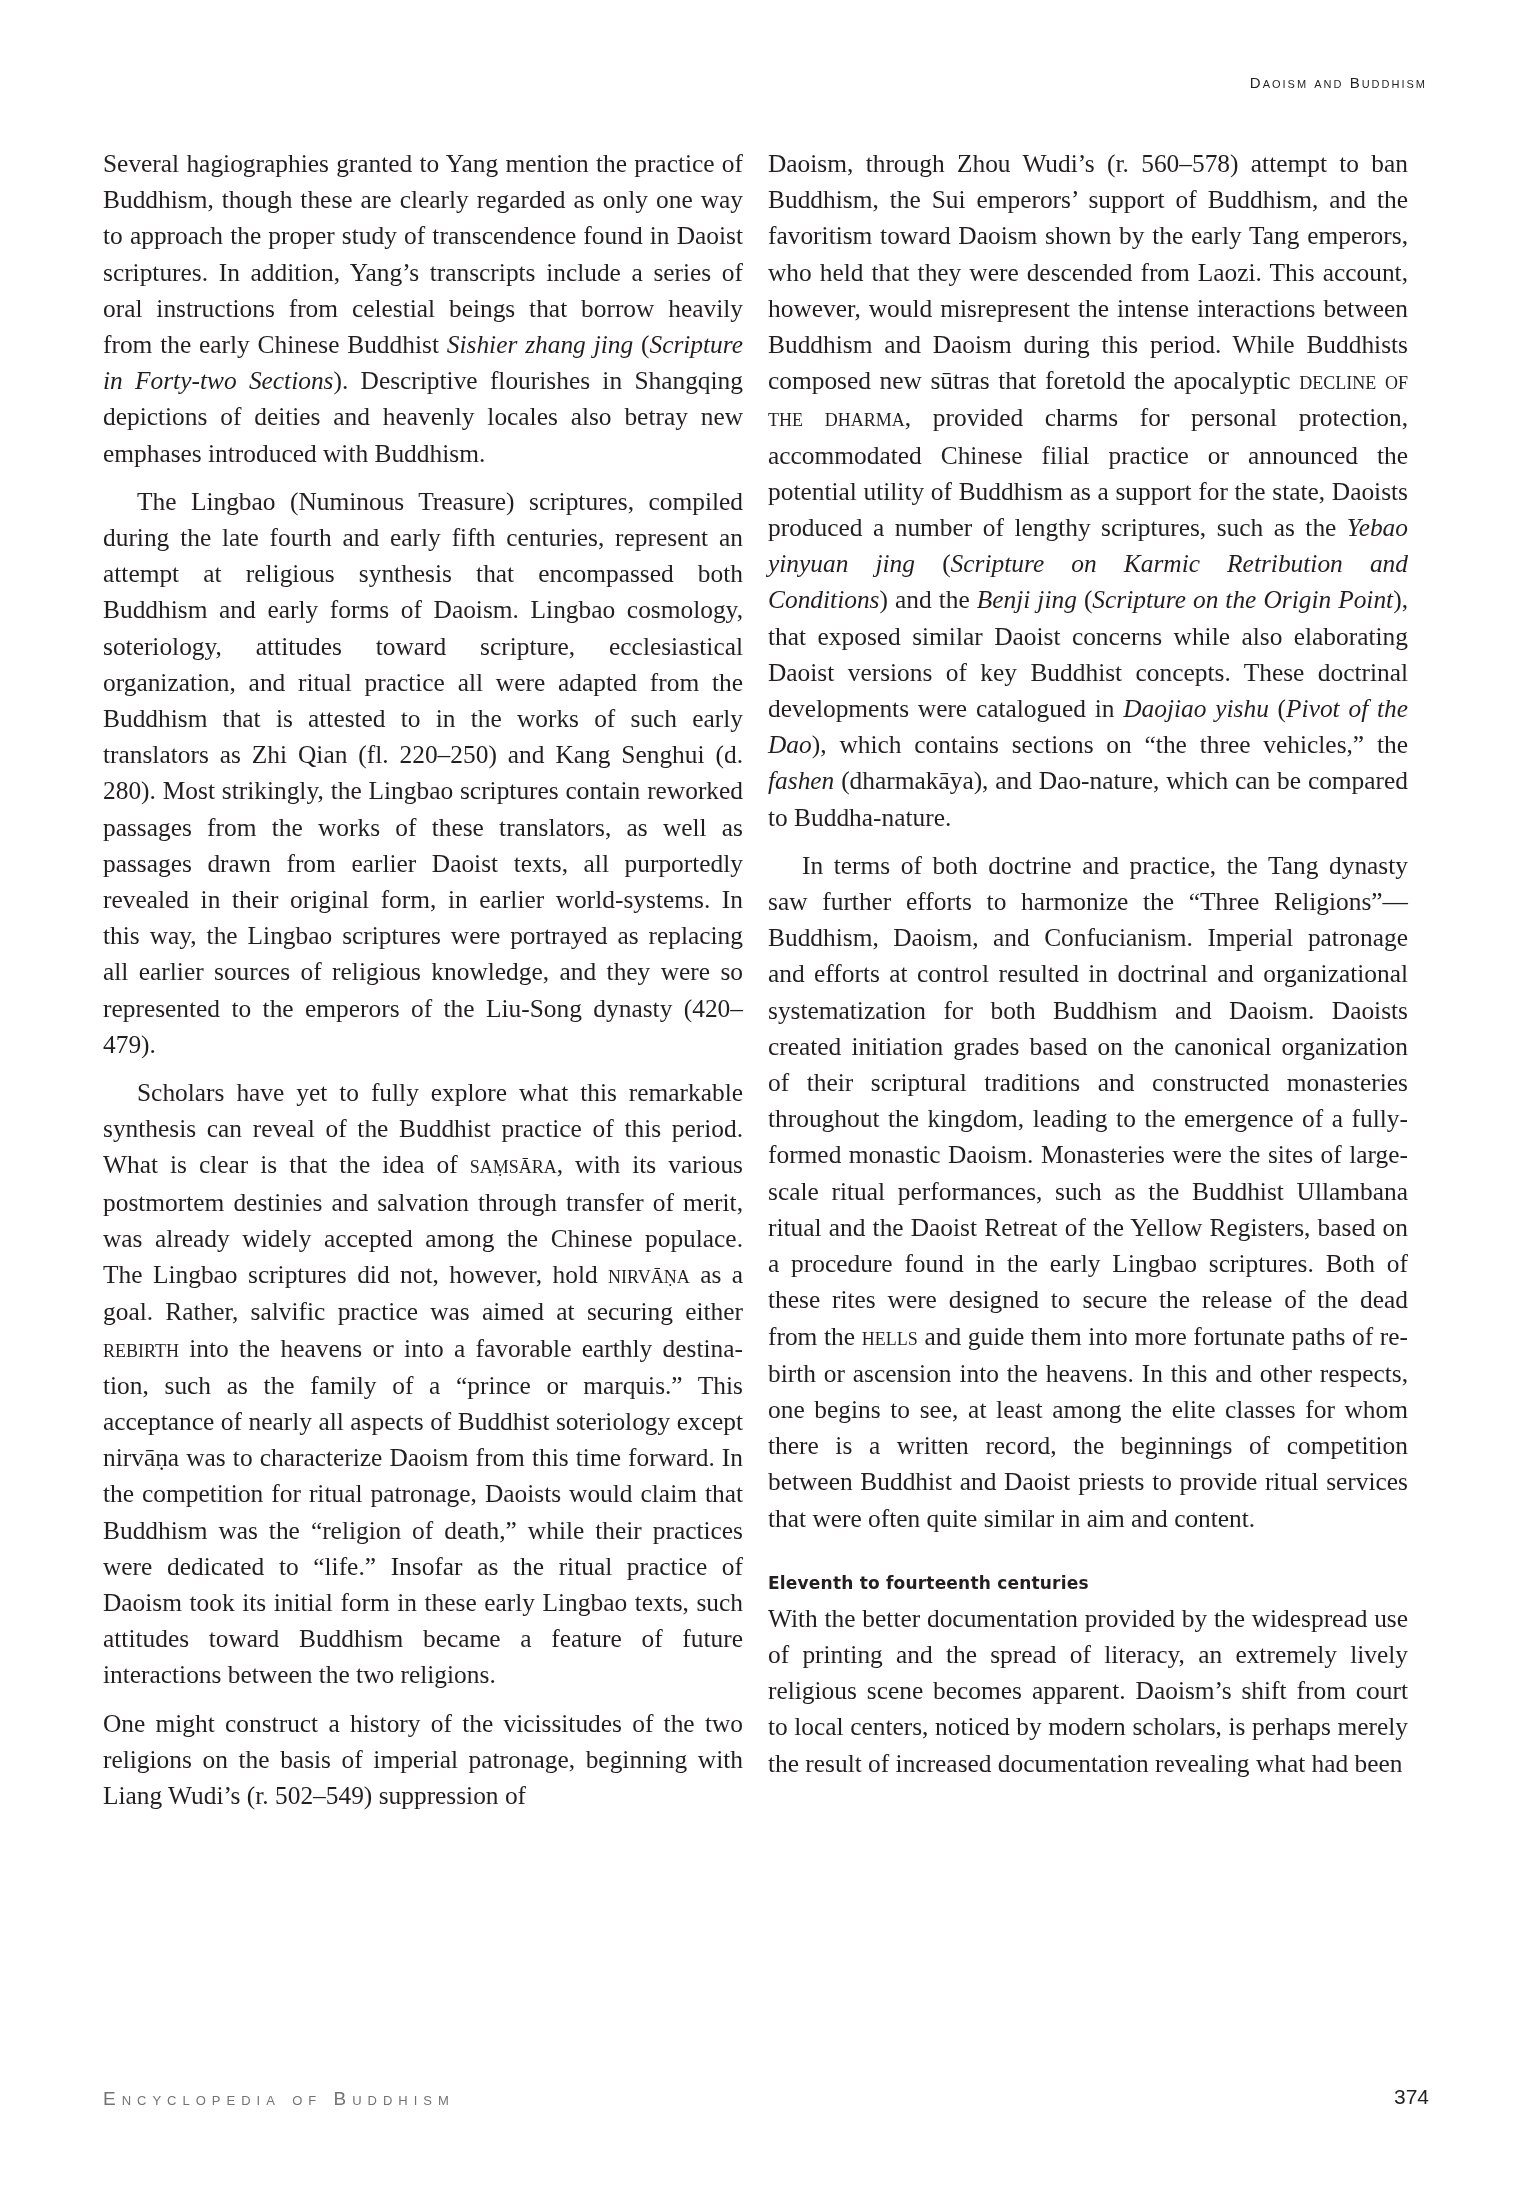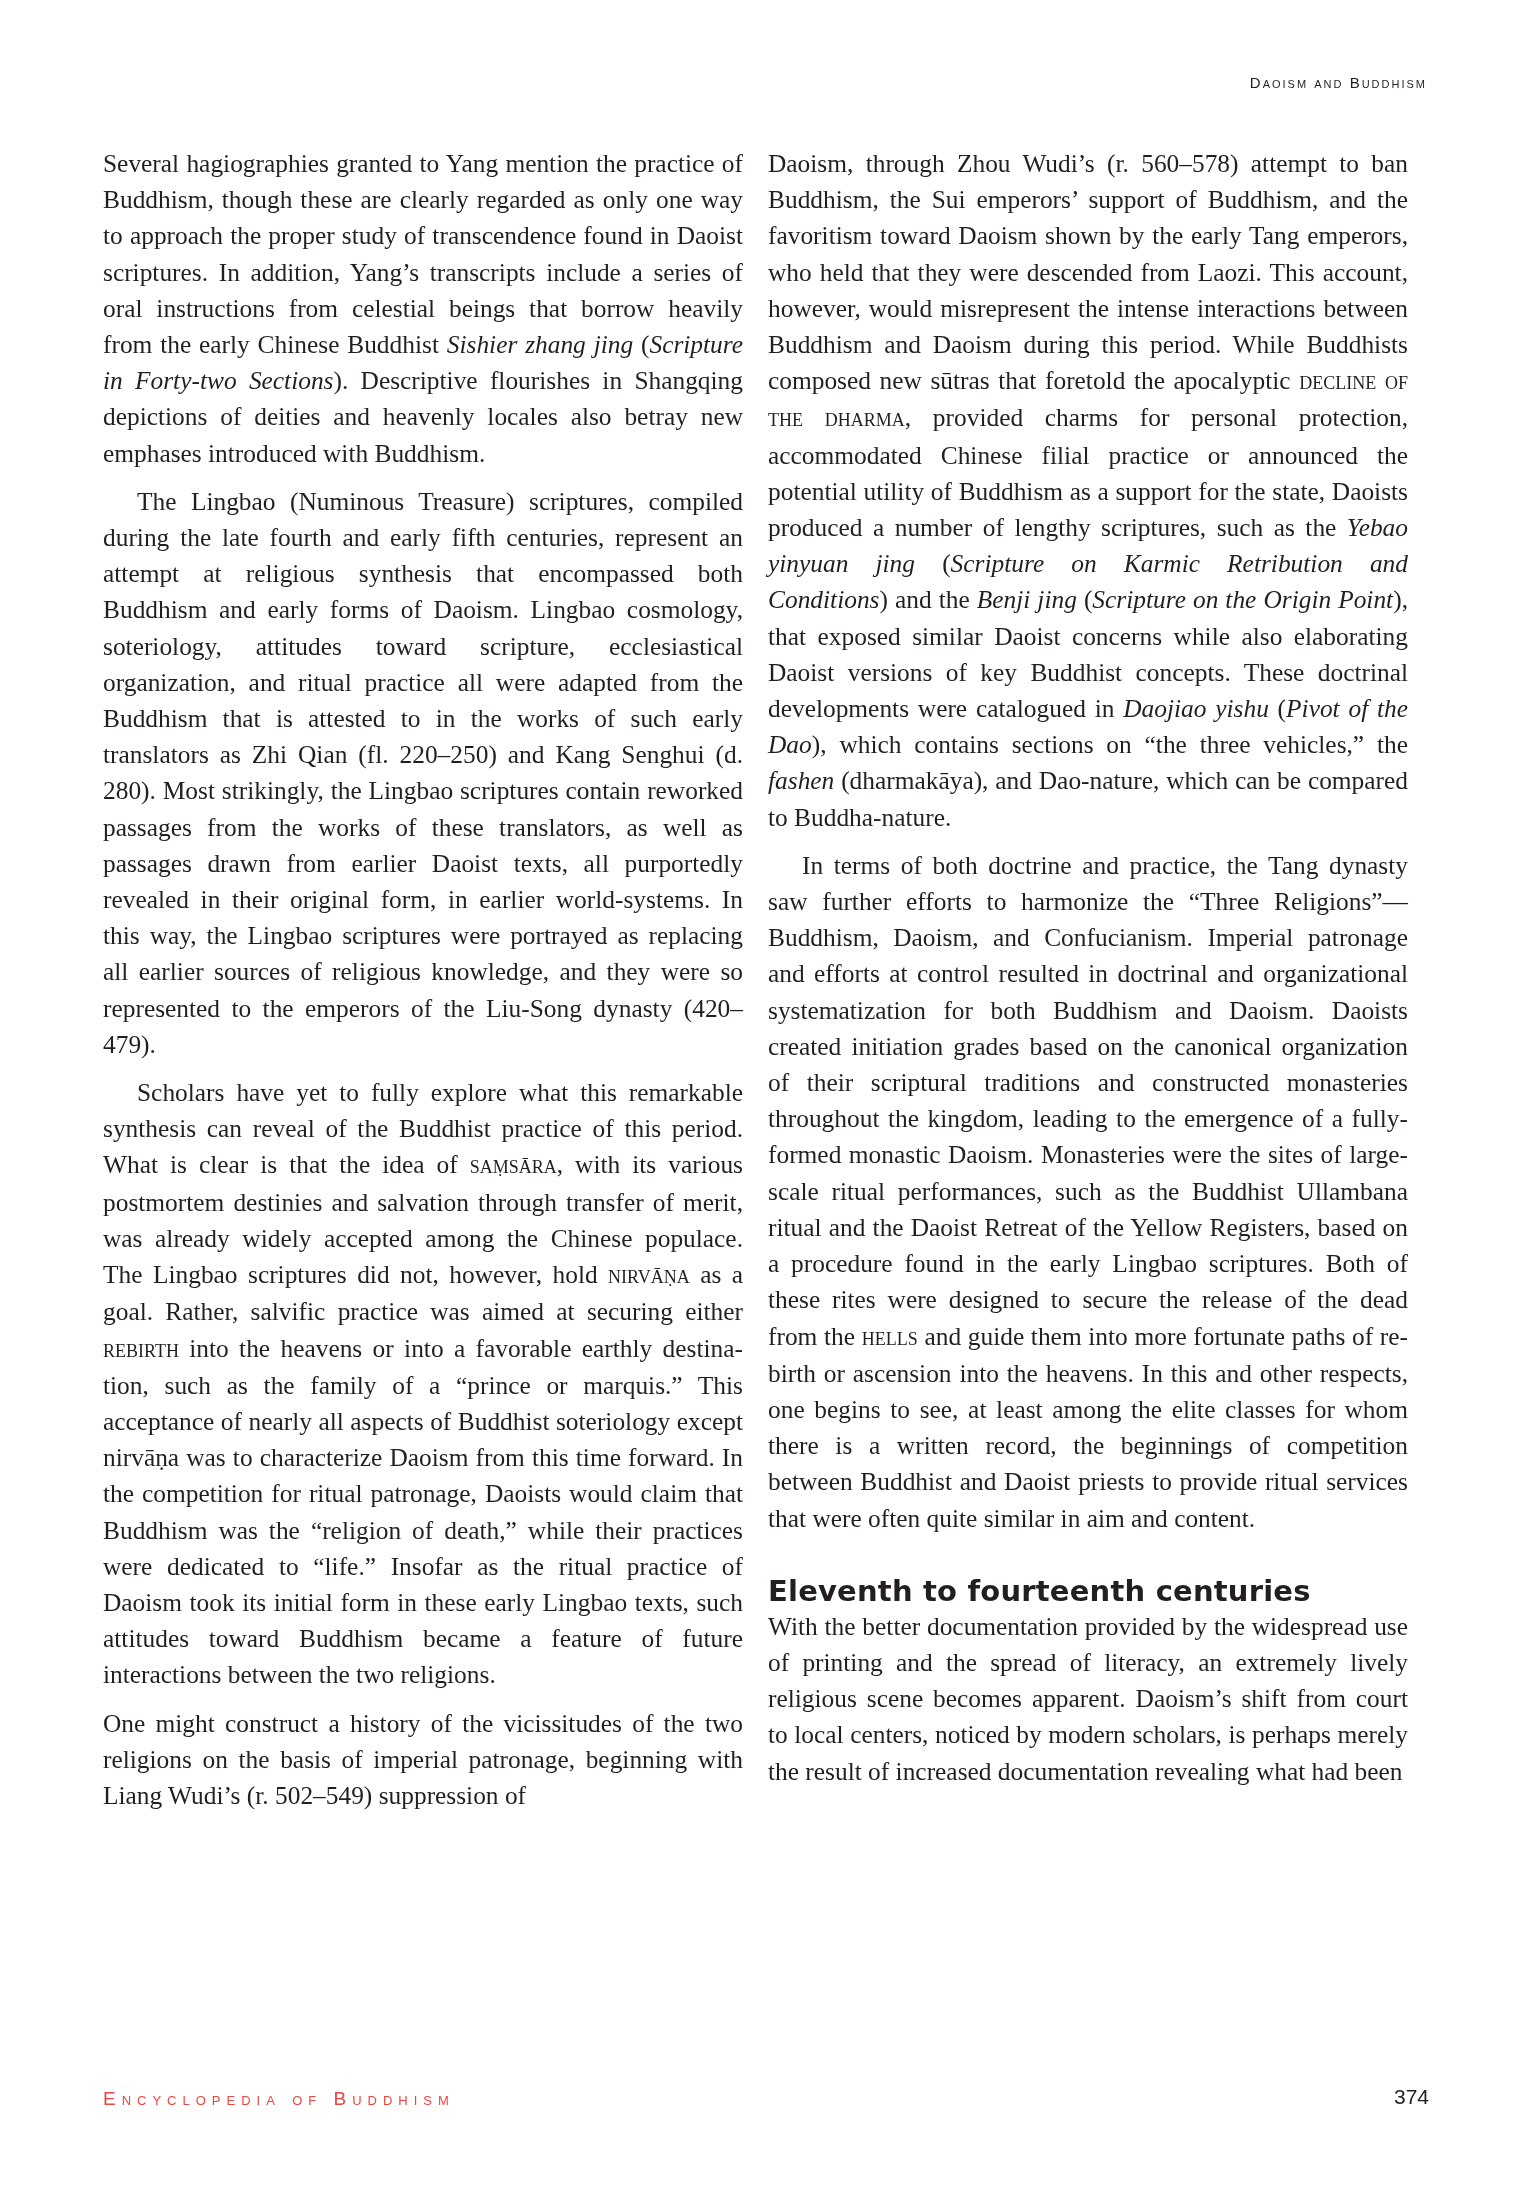"Eleventh to fourteenth centuries" .section-heading { font-size: 29px -> 17px; margin: 38px 0 0 0 -> 30px 0 0 0 }
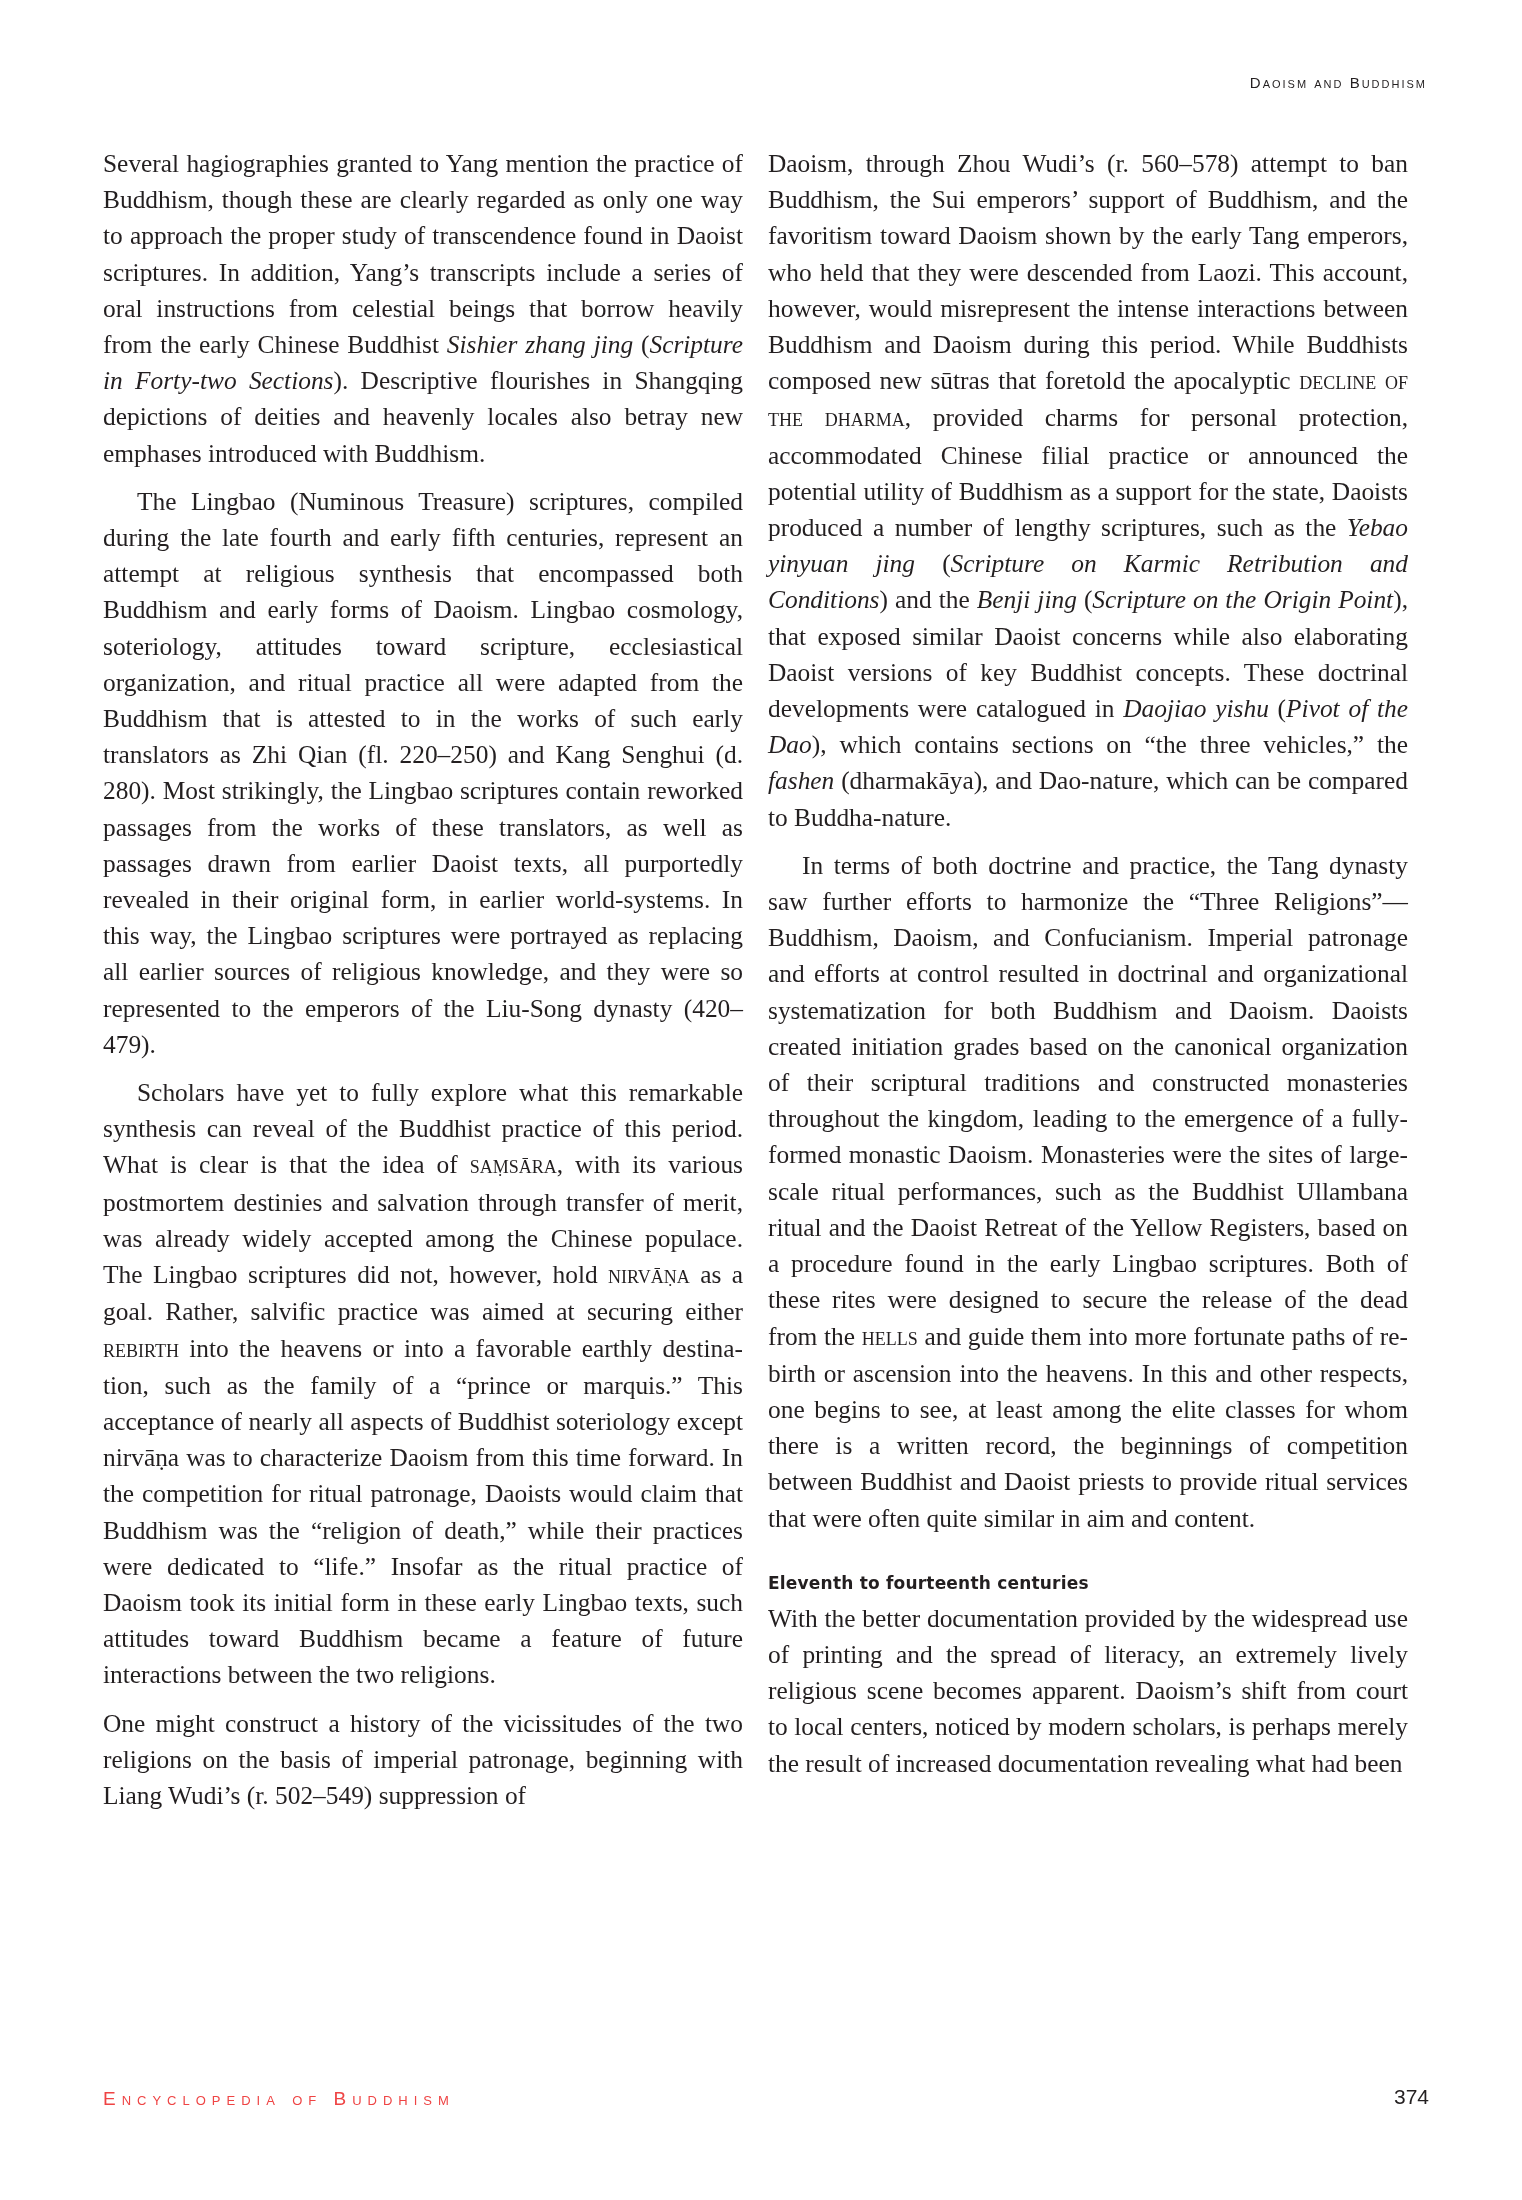"Encyclopedia of Buddhism" .footer-title { color: #ef4444 -> #737373 }
